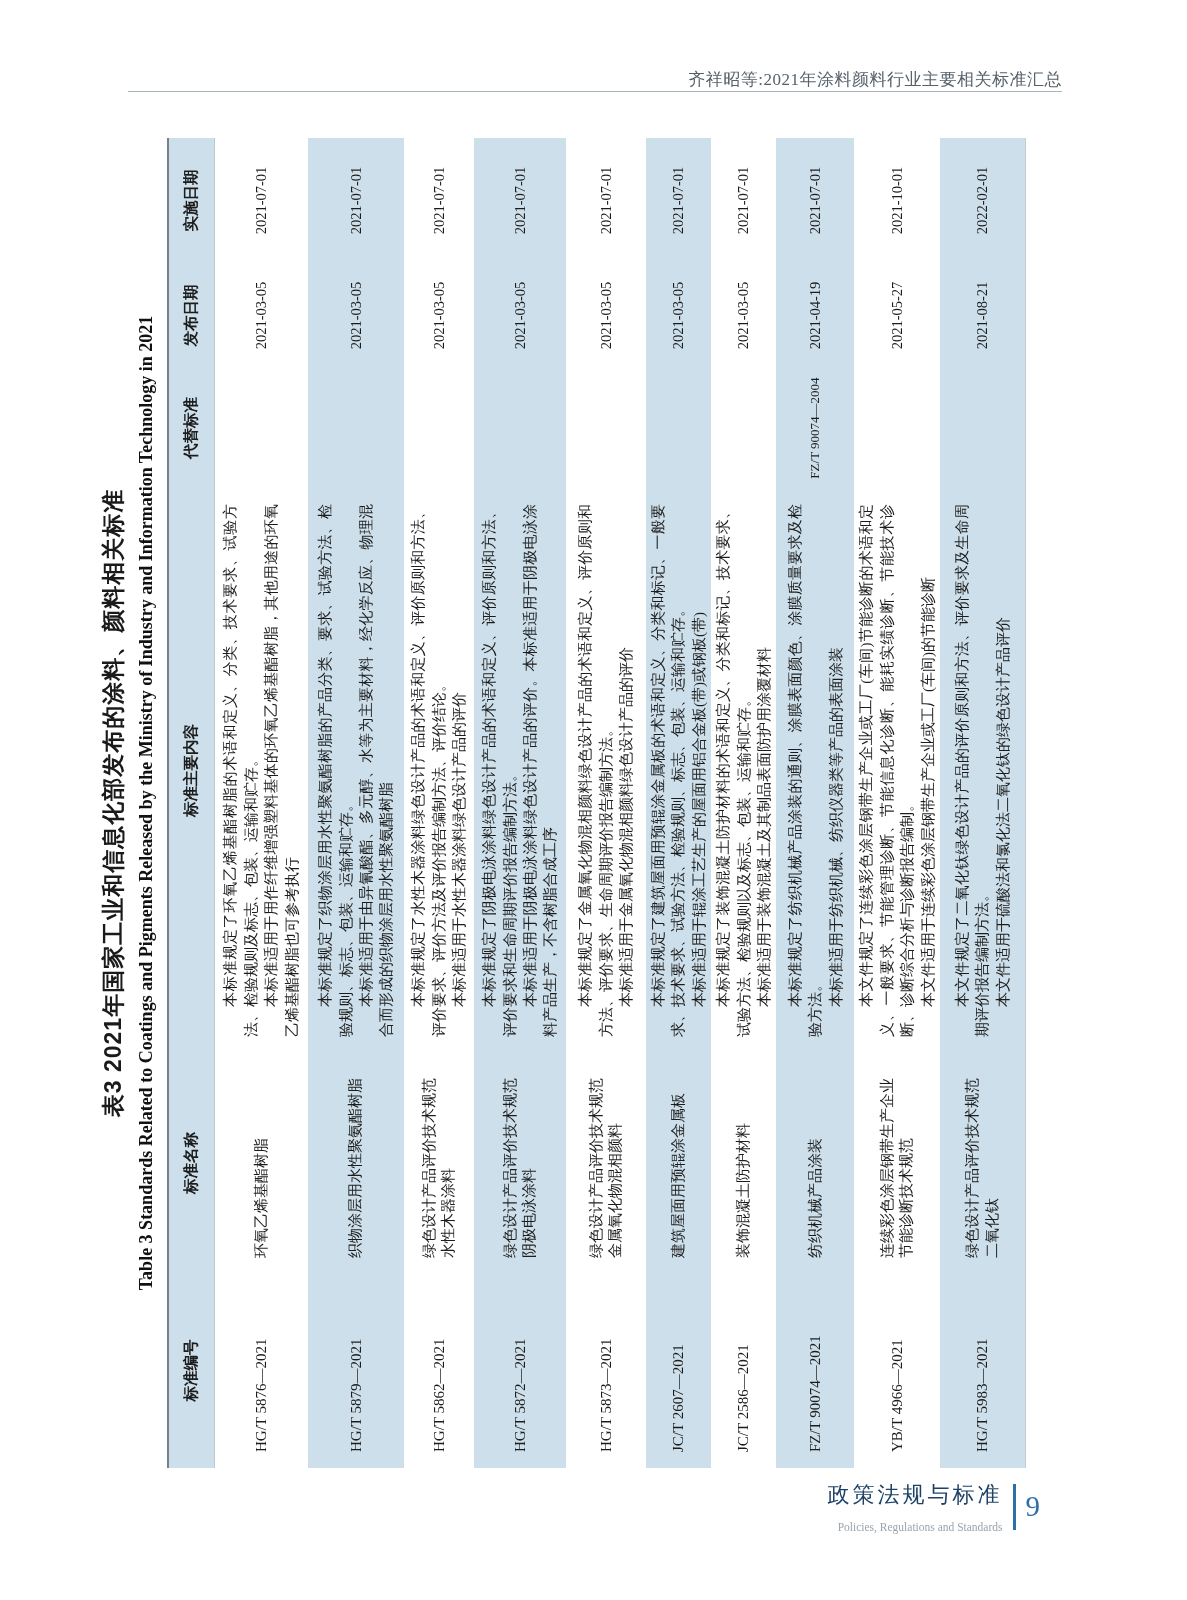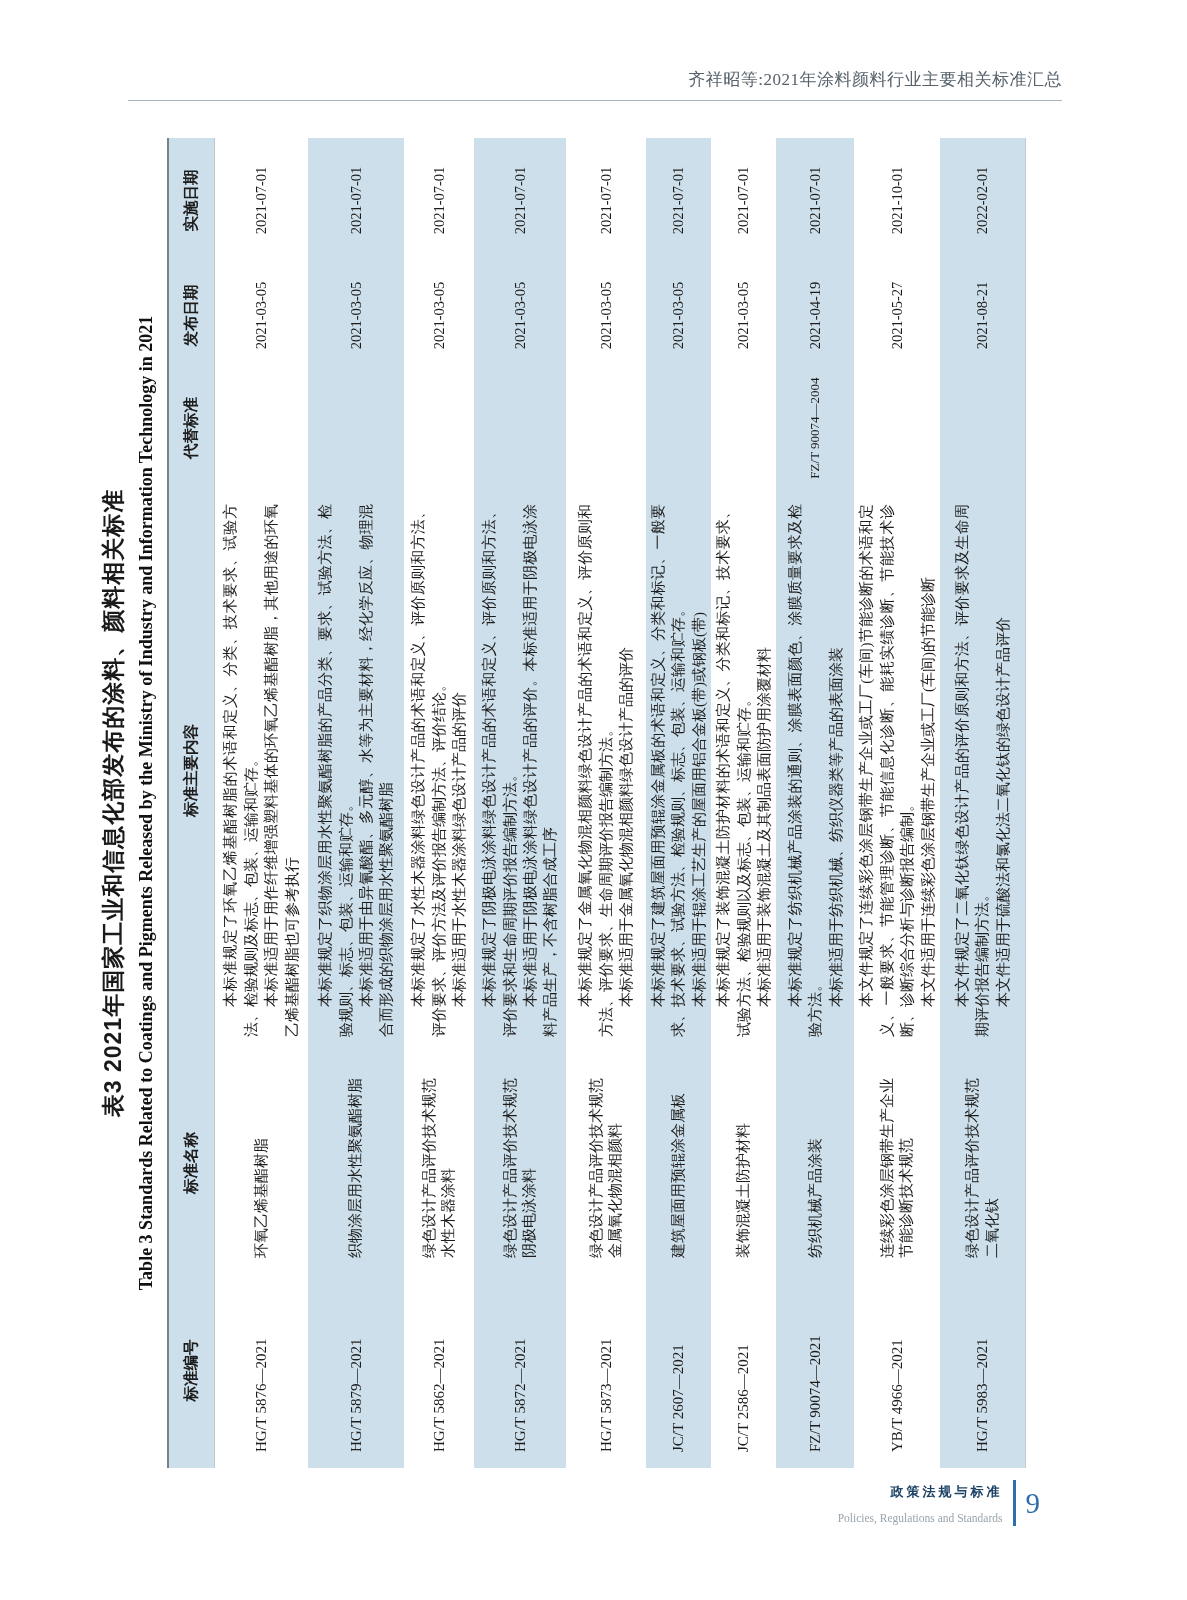"齐祥昭等:2021年涂料颜料行业主要相关标准汇总" .page-header { padding-bottom: 9px -> none }
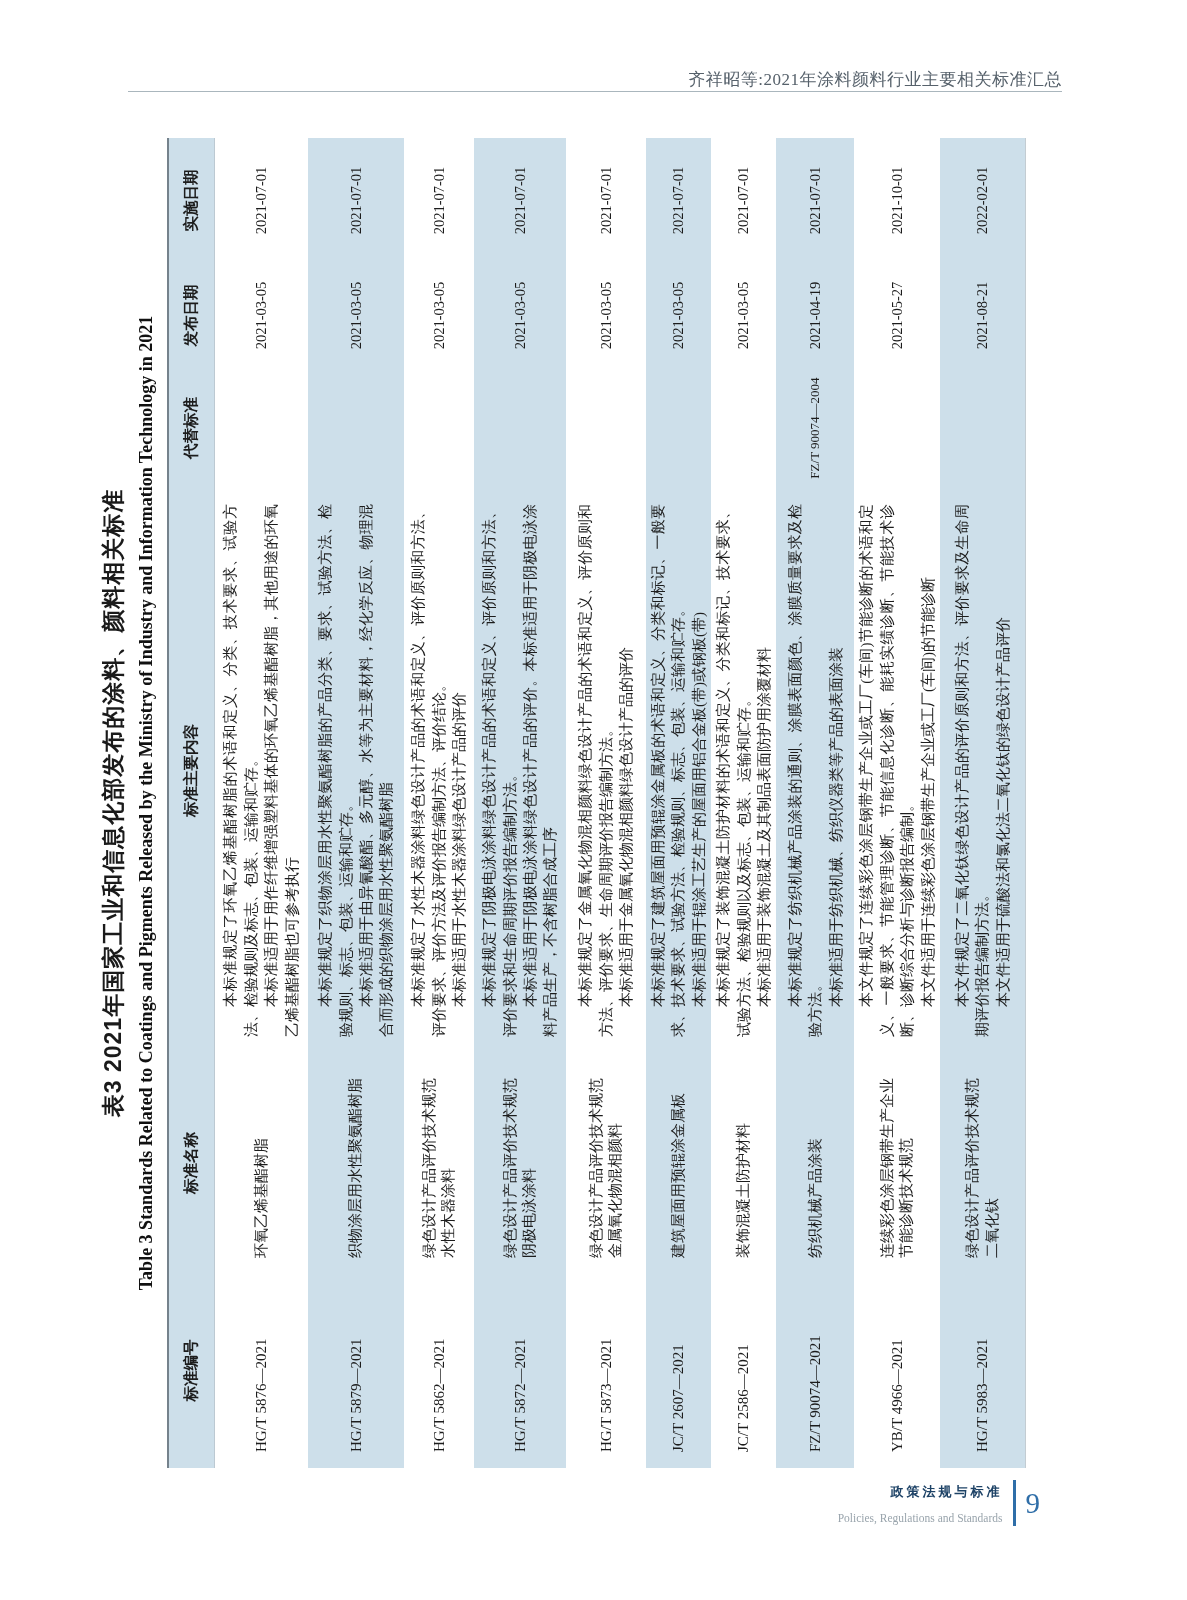"政策法规与标准" .footer-zh { font-size: 13px -> 22px; font-weight: bold -> normal }
